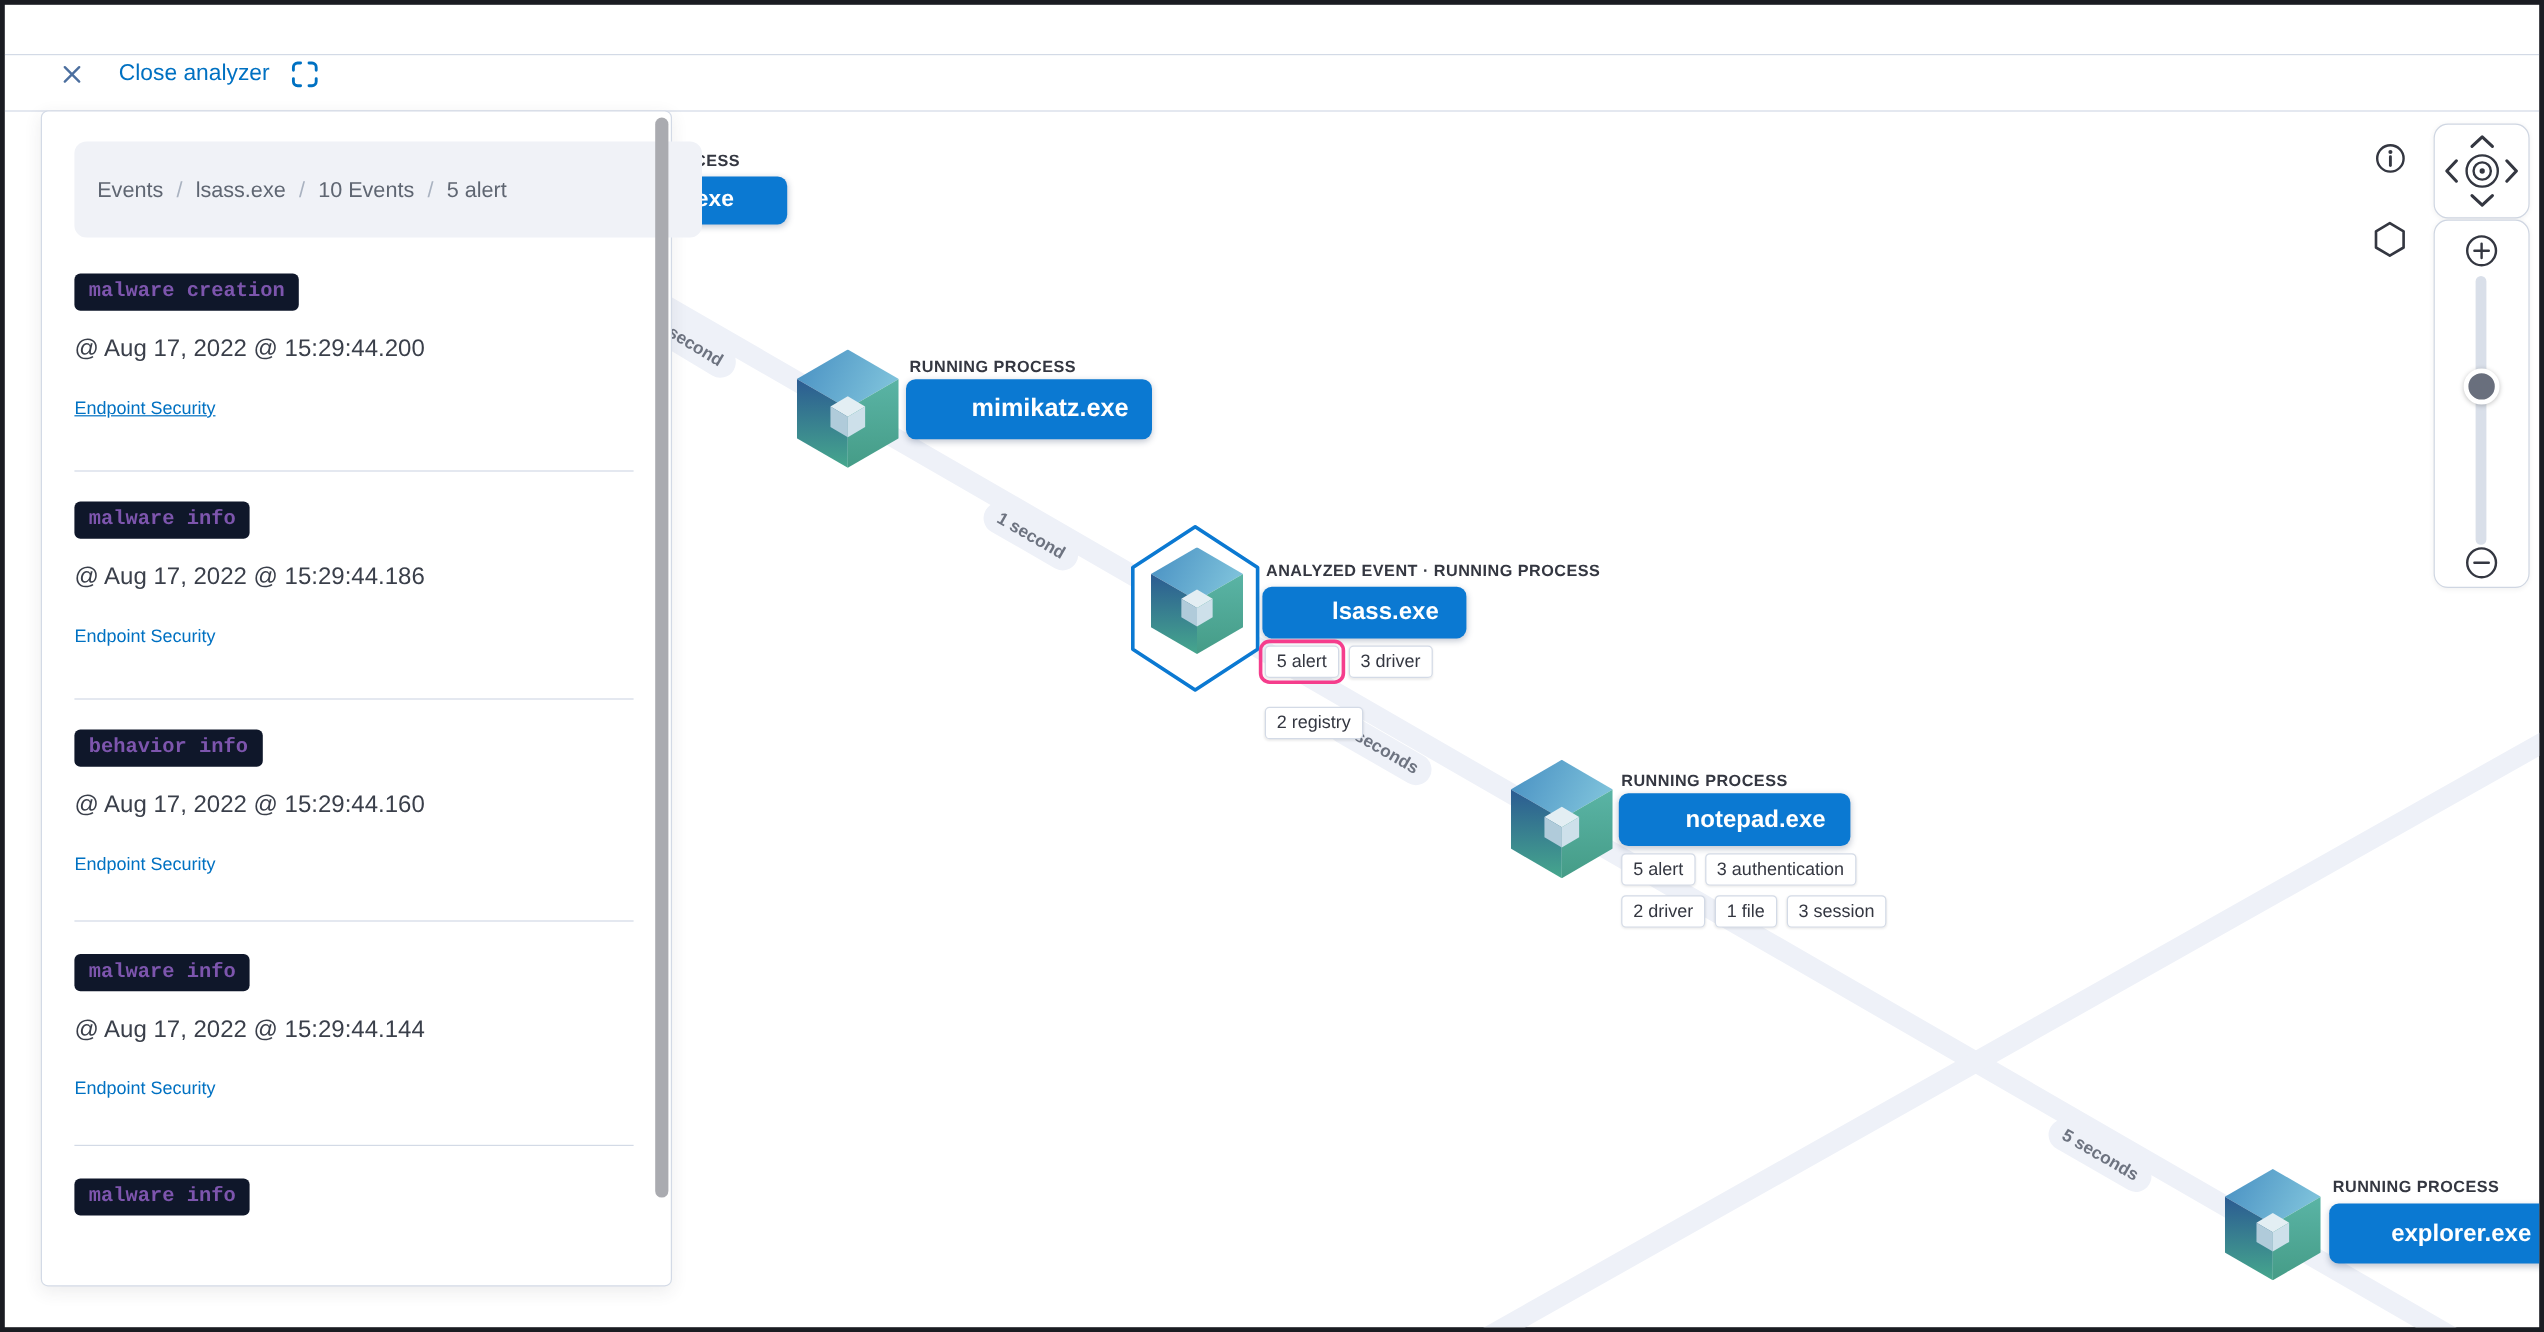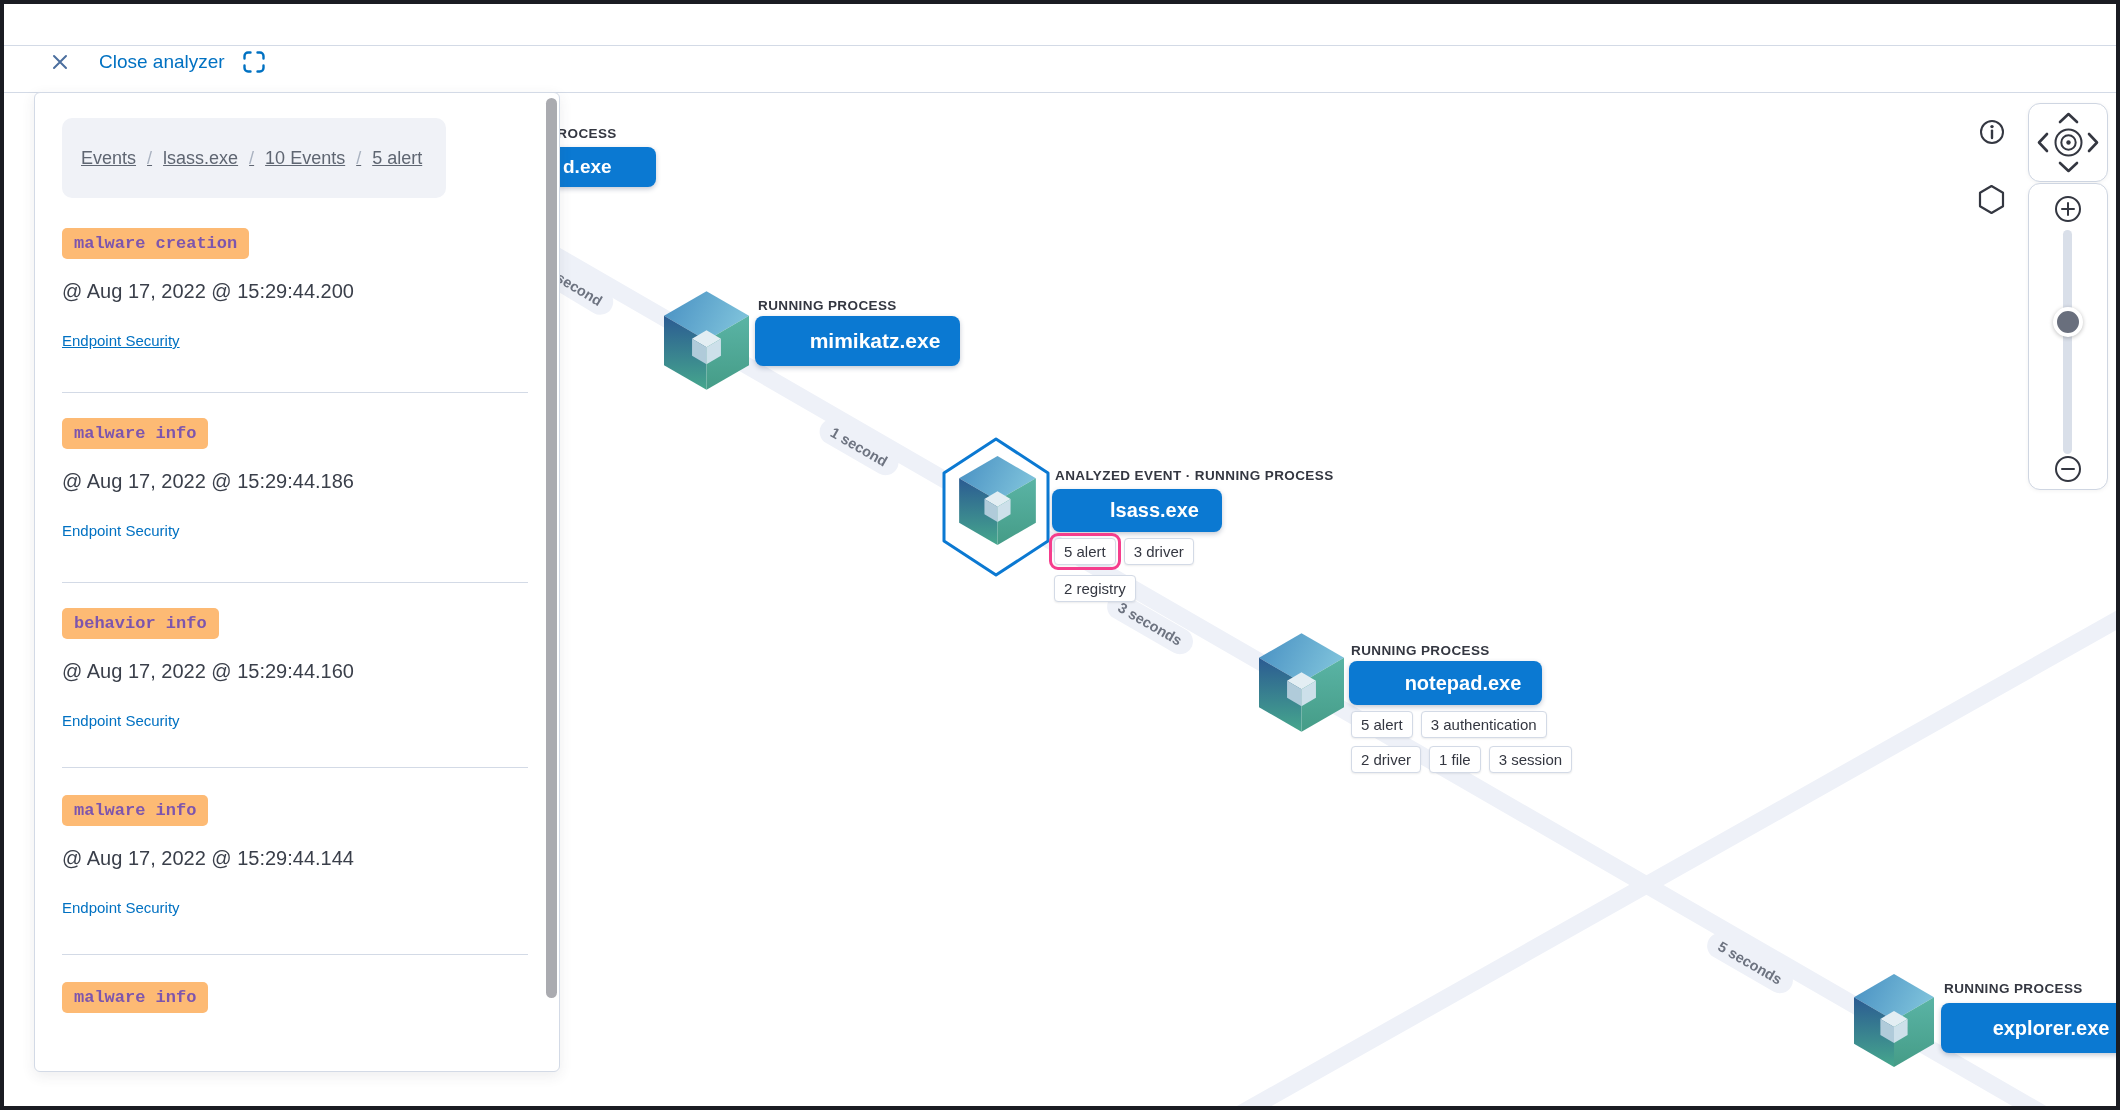"Events" .breadcrumb { text-decoration: underline -> none; width: 384px -> 523px }
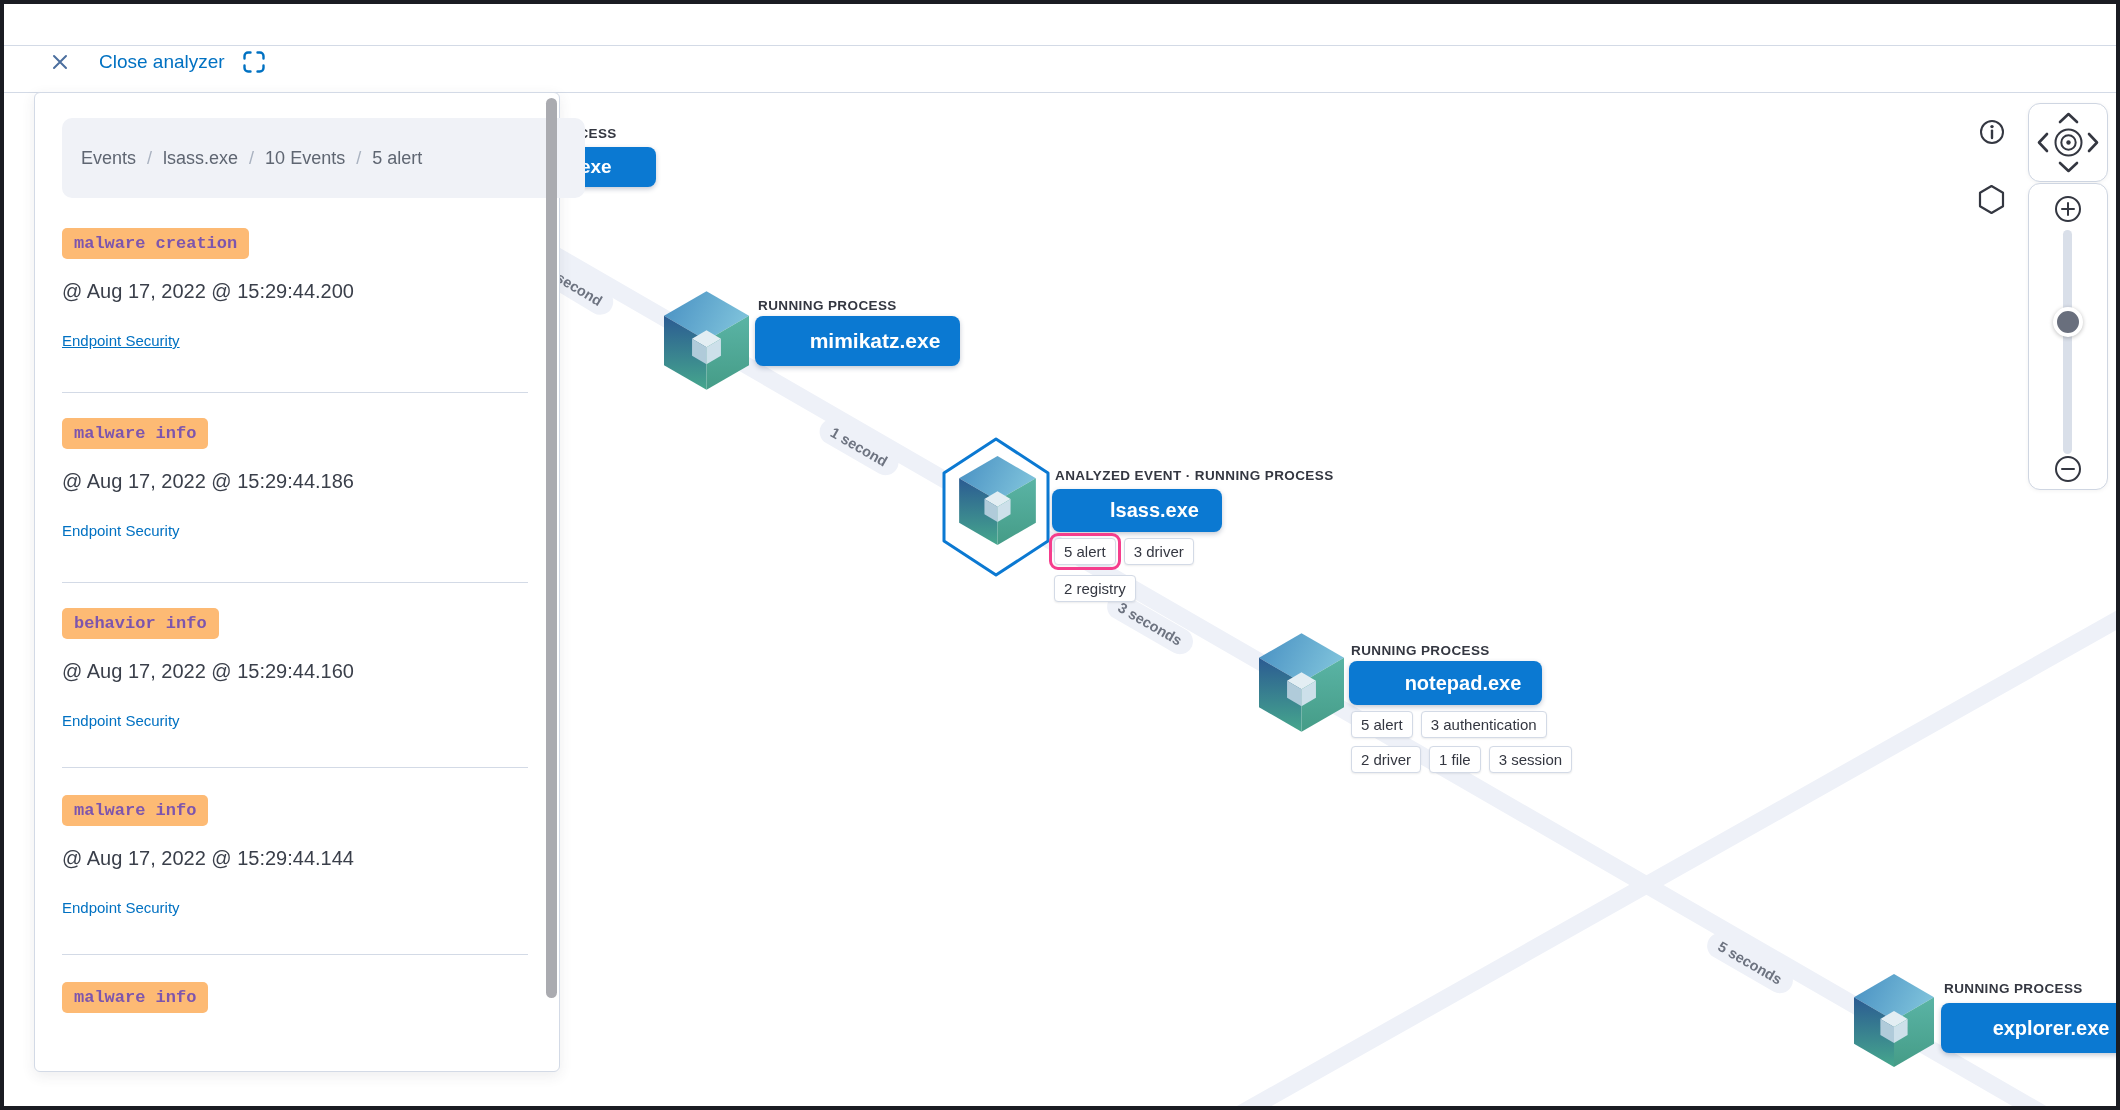"malware creation" .ev-title { background: #fdba74 -> #0f172a }
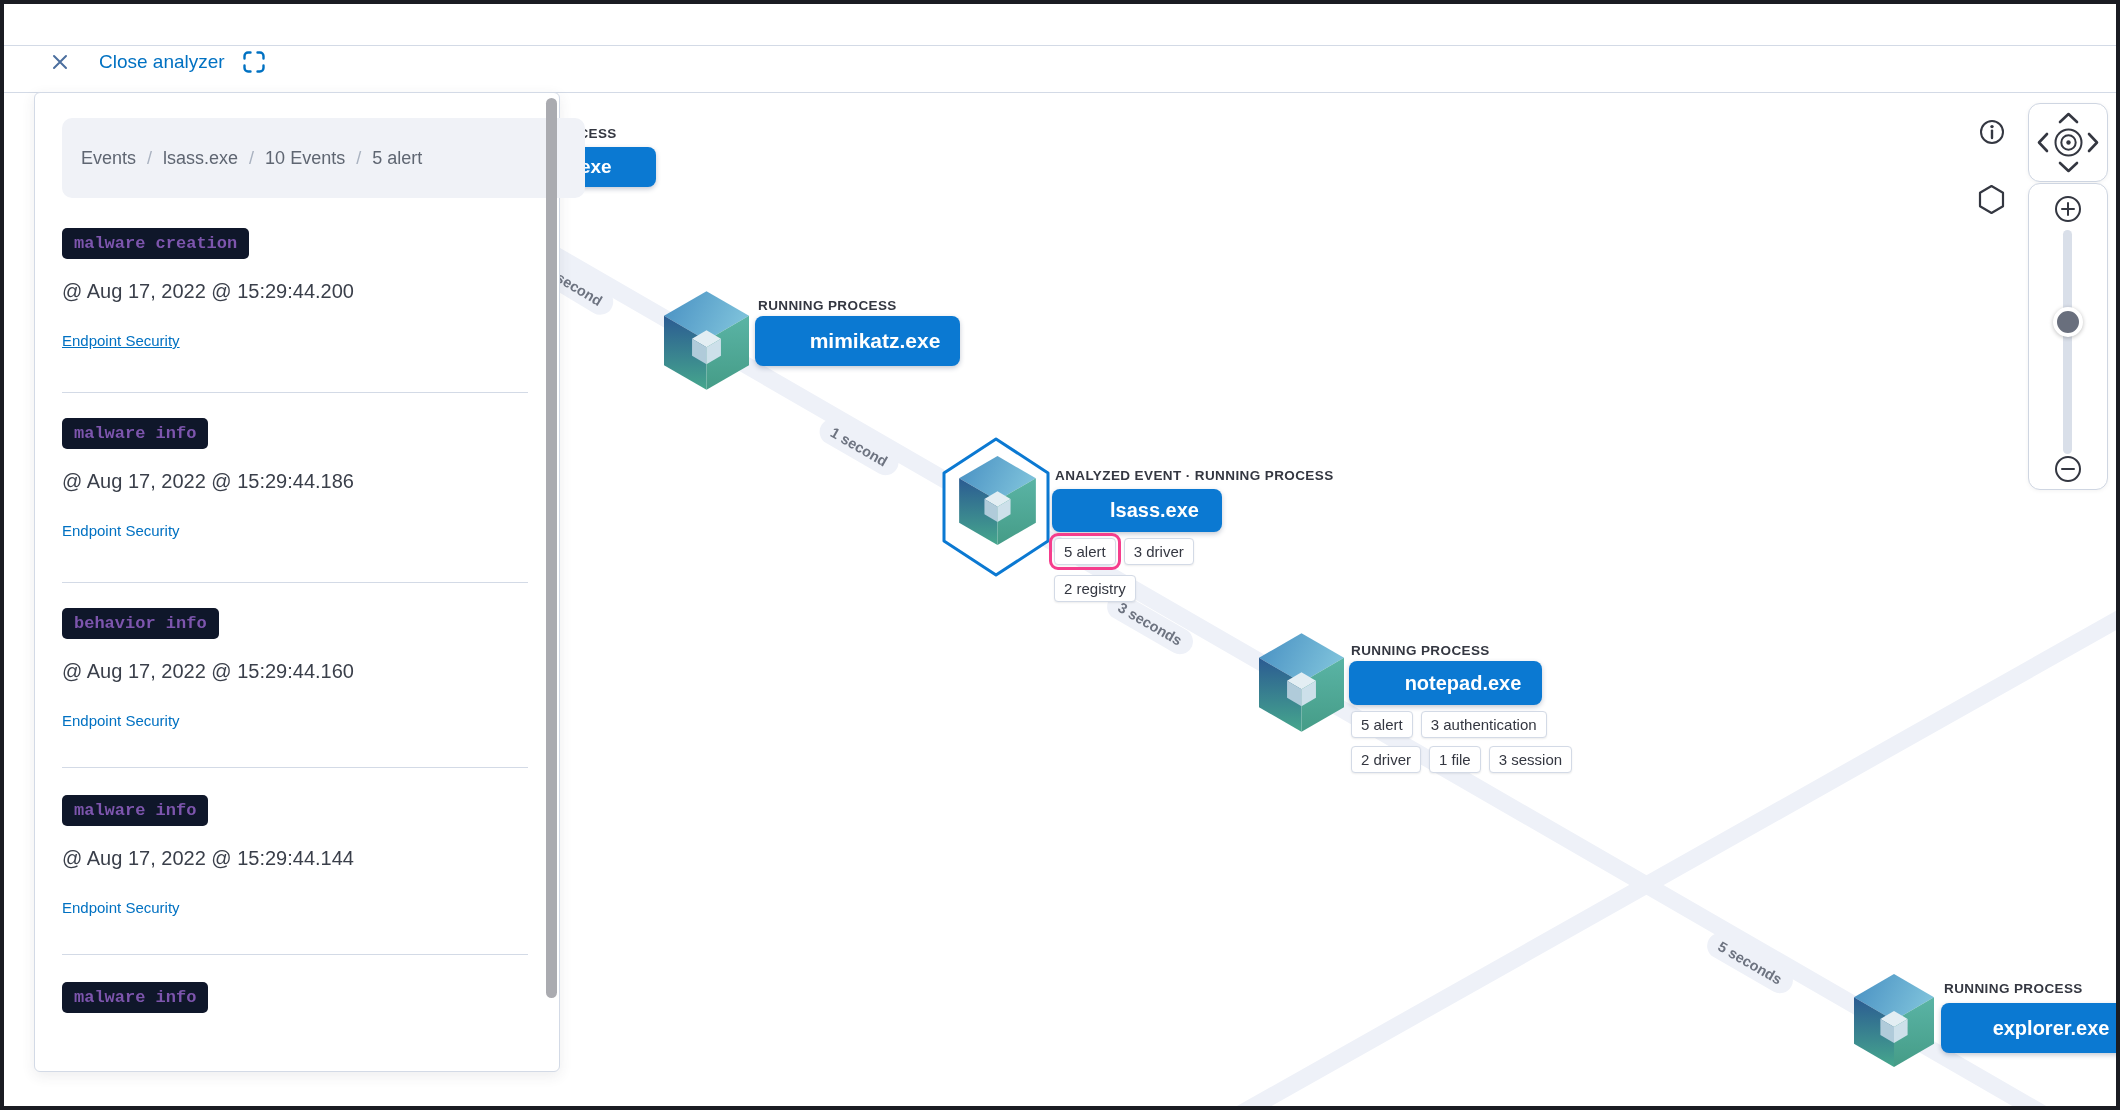"2 registry" div.badge-row { top: 571px -> 585px }
